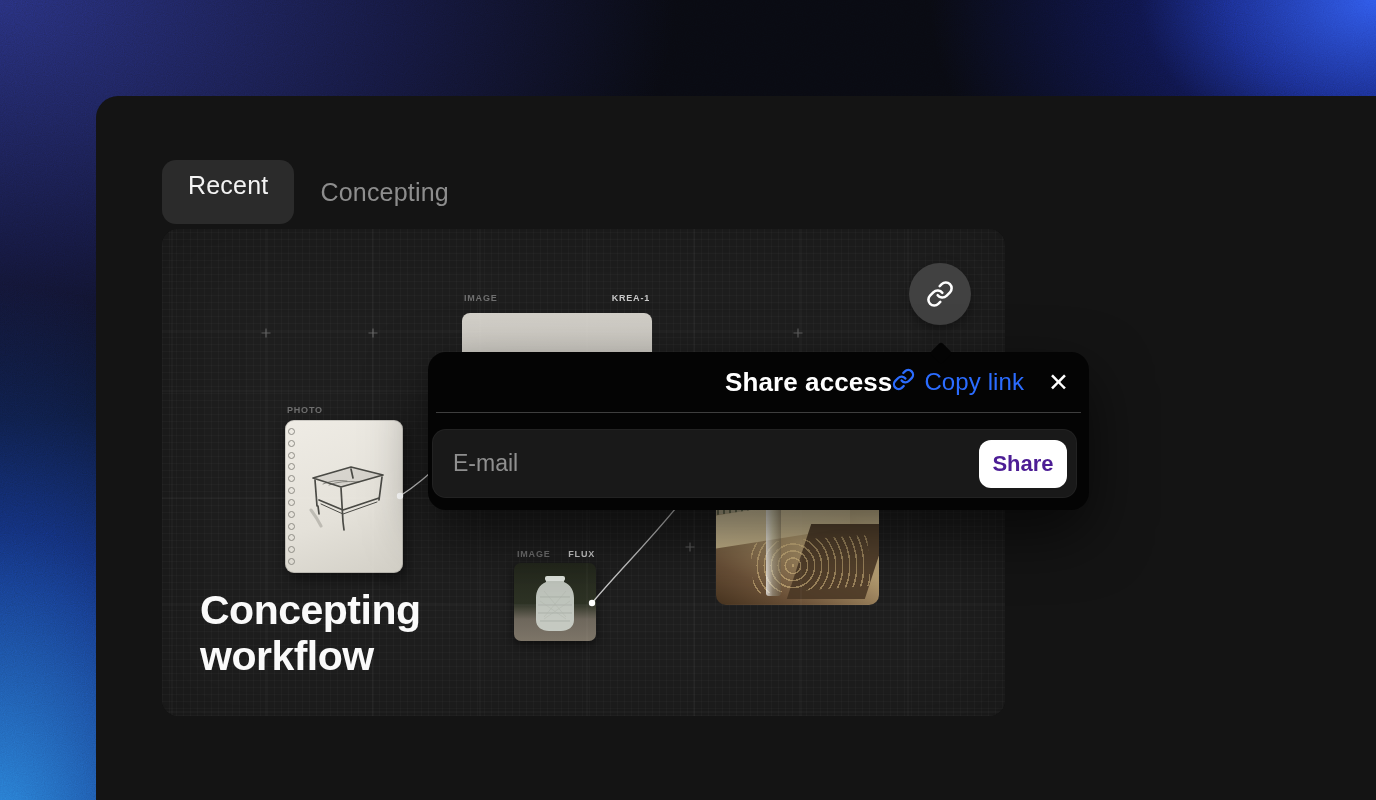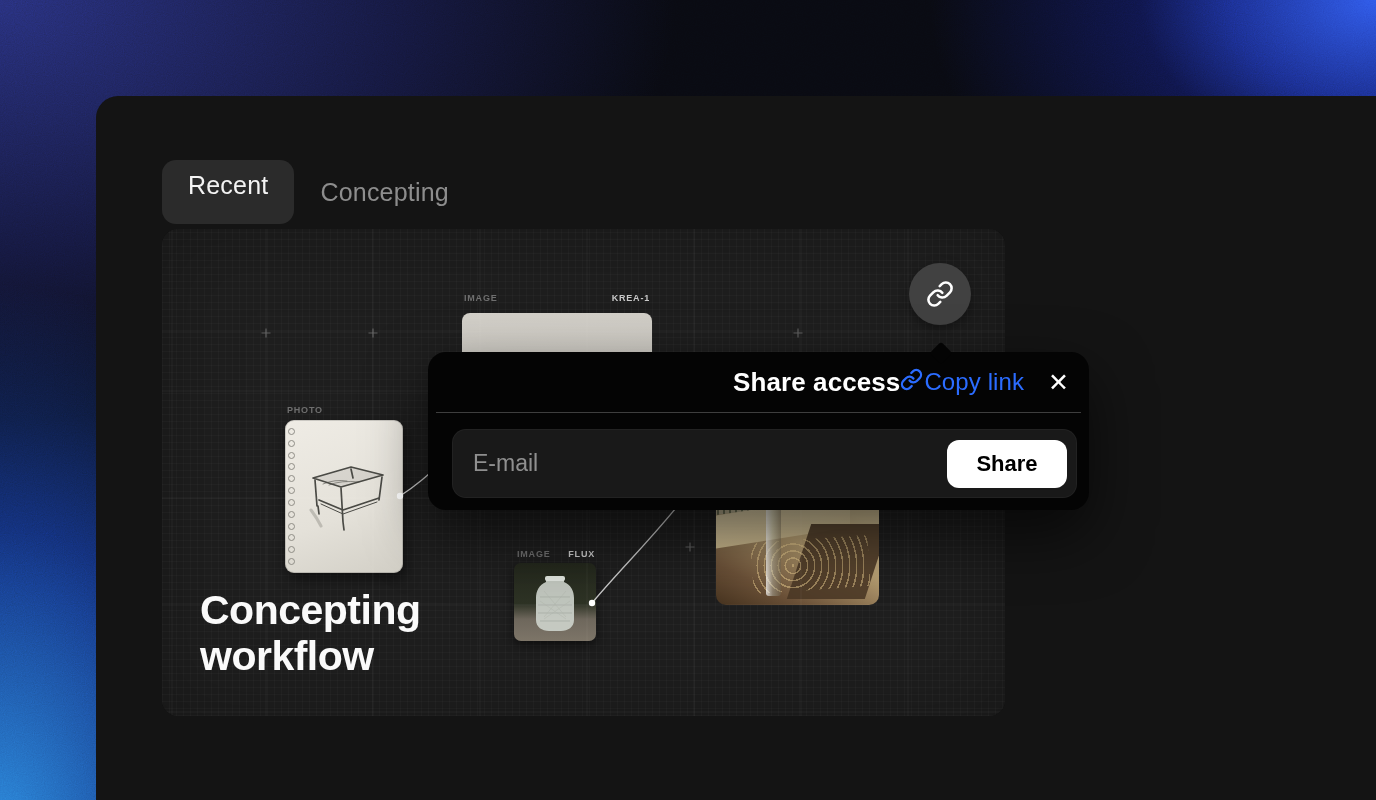"Copy link" .copy-link { gap: 1px -> 9px }
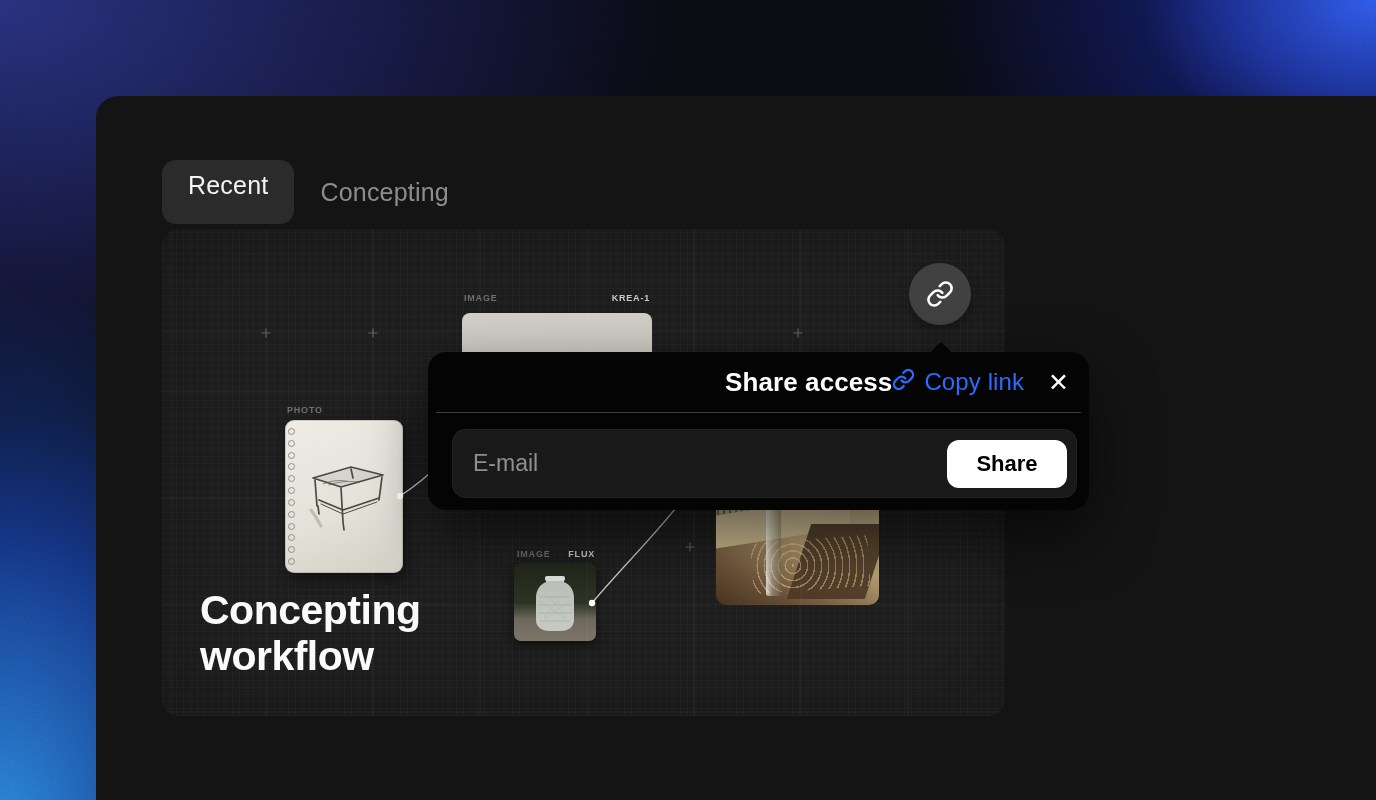"E-mail" .pop-body { padding: 16px 12px 12px 24px -> 16px 12px 12px 4px }
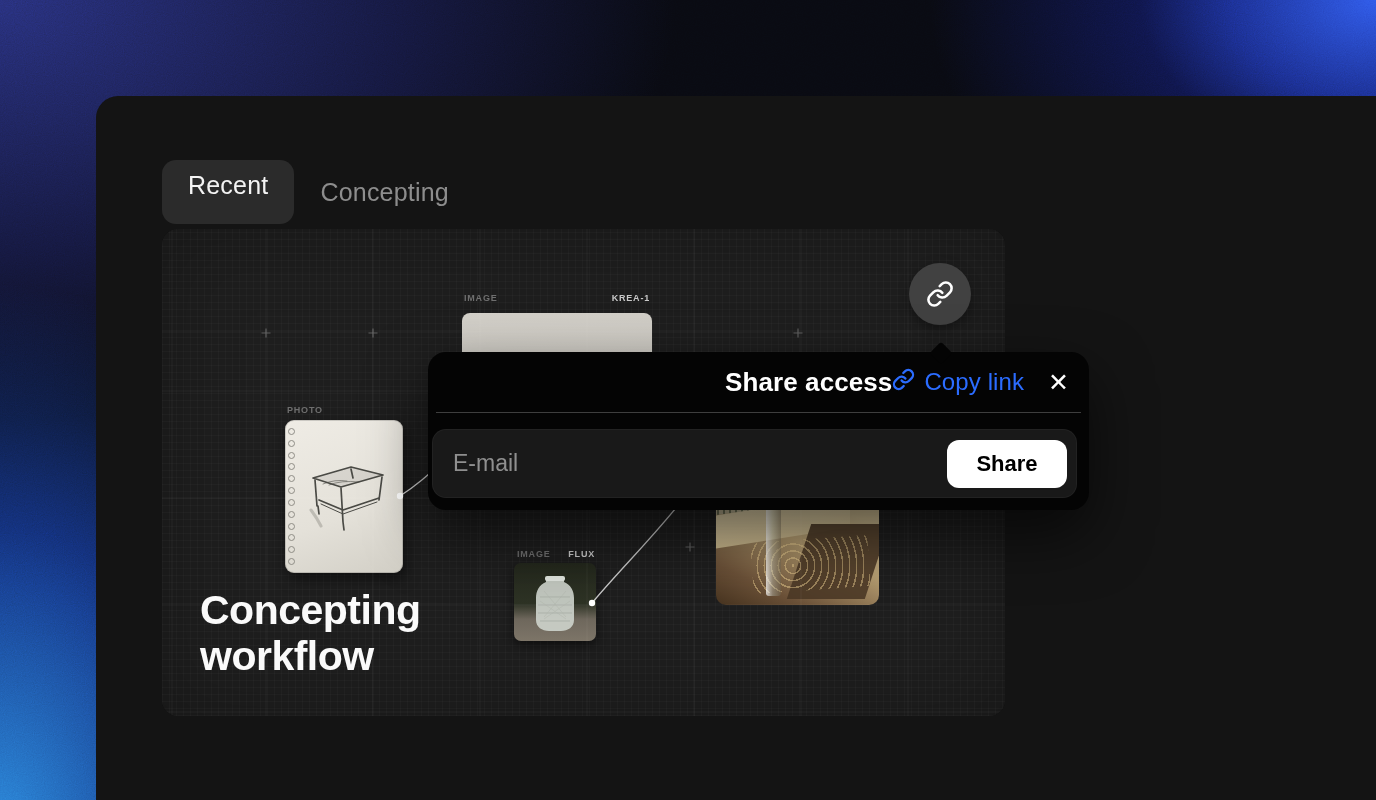"Share" .send-share-btn { color: #000000 -> #4c1d95; width: 120px -> 88px }
